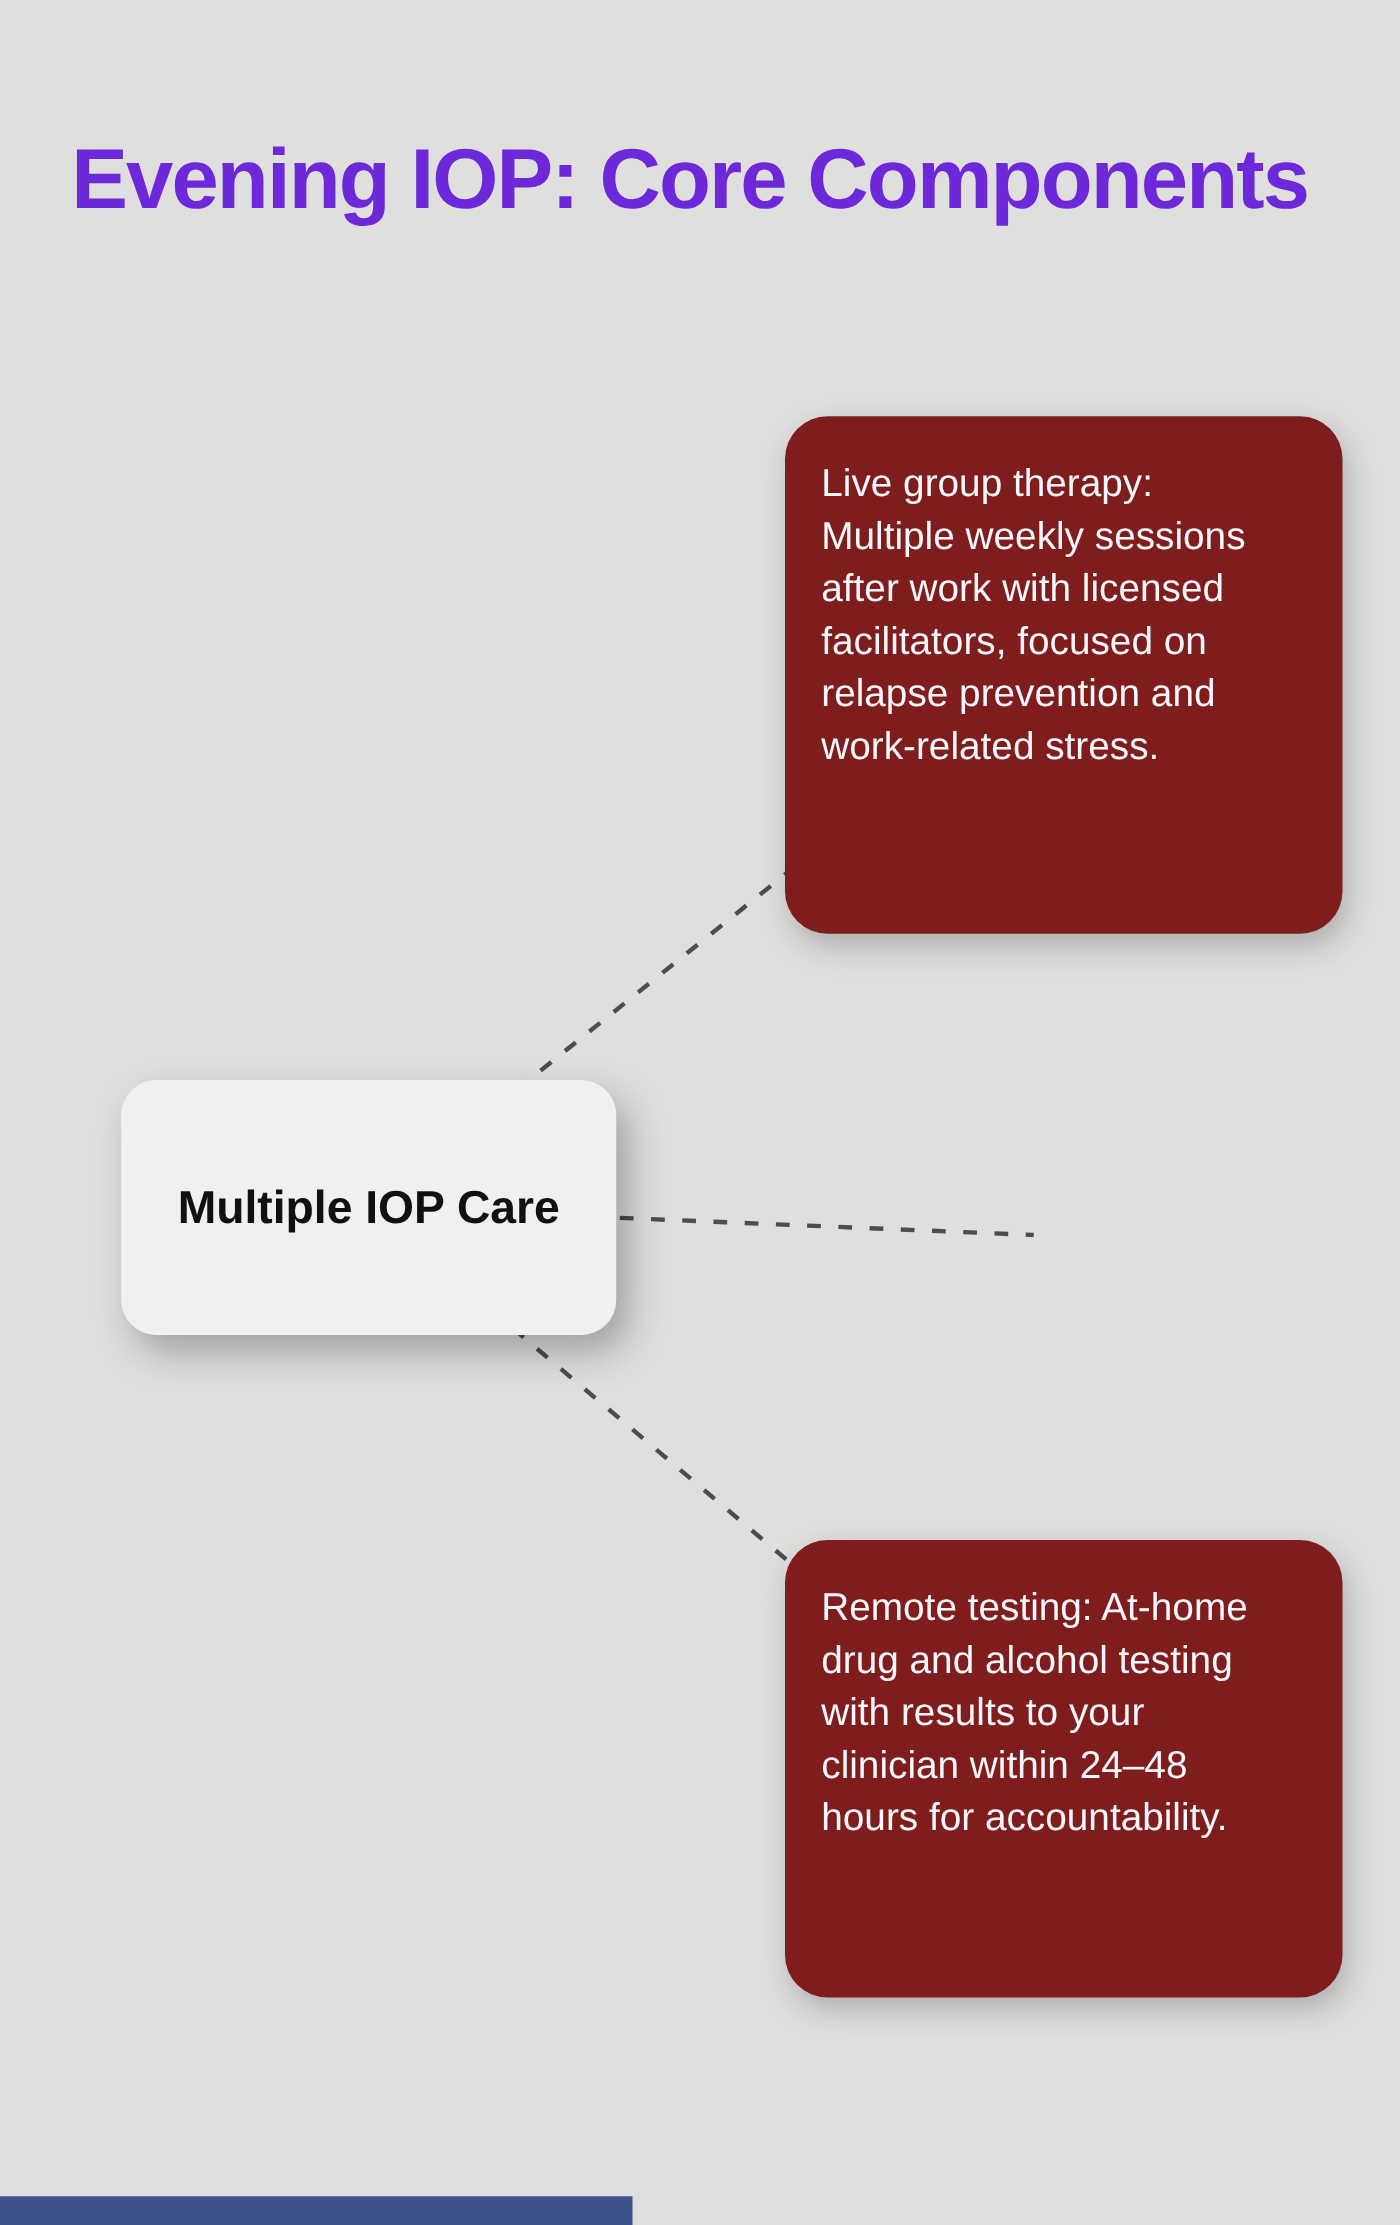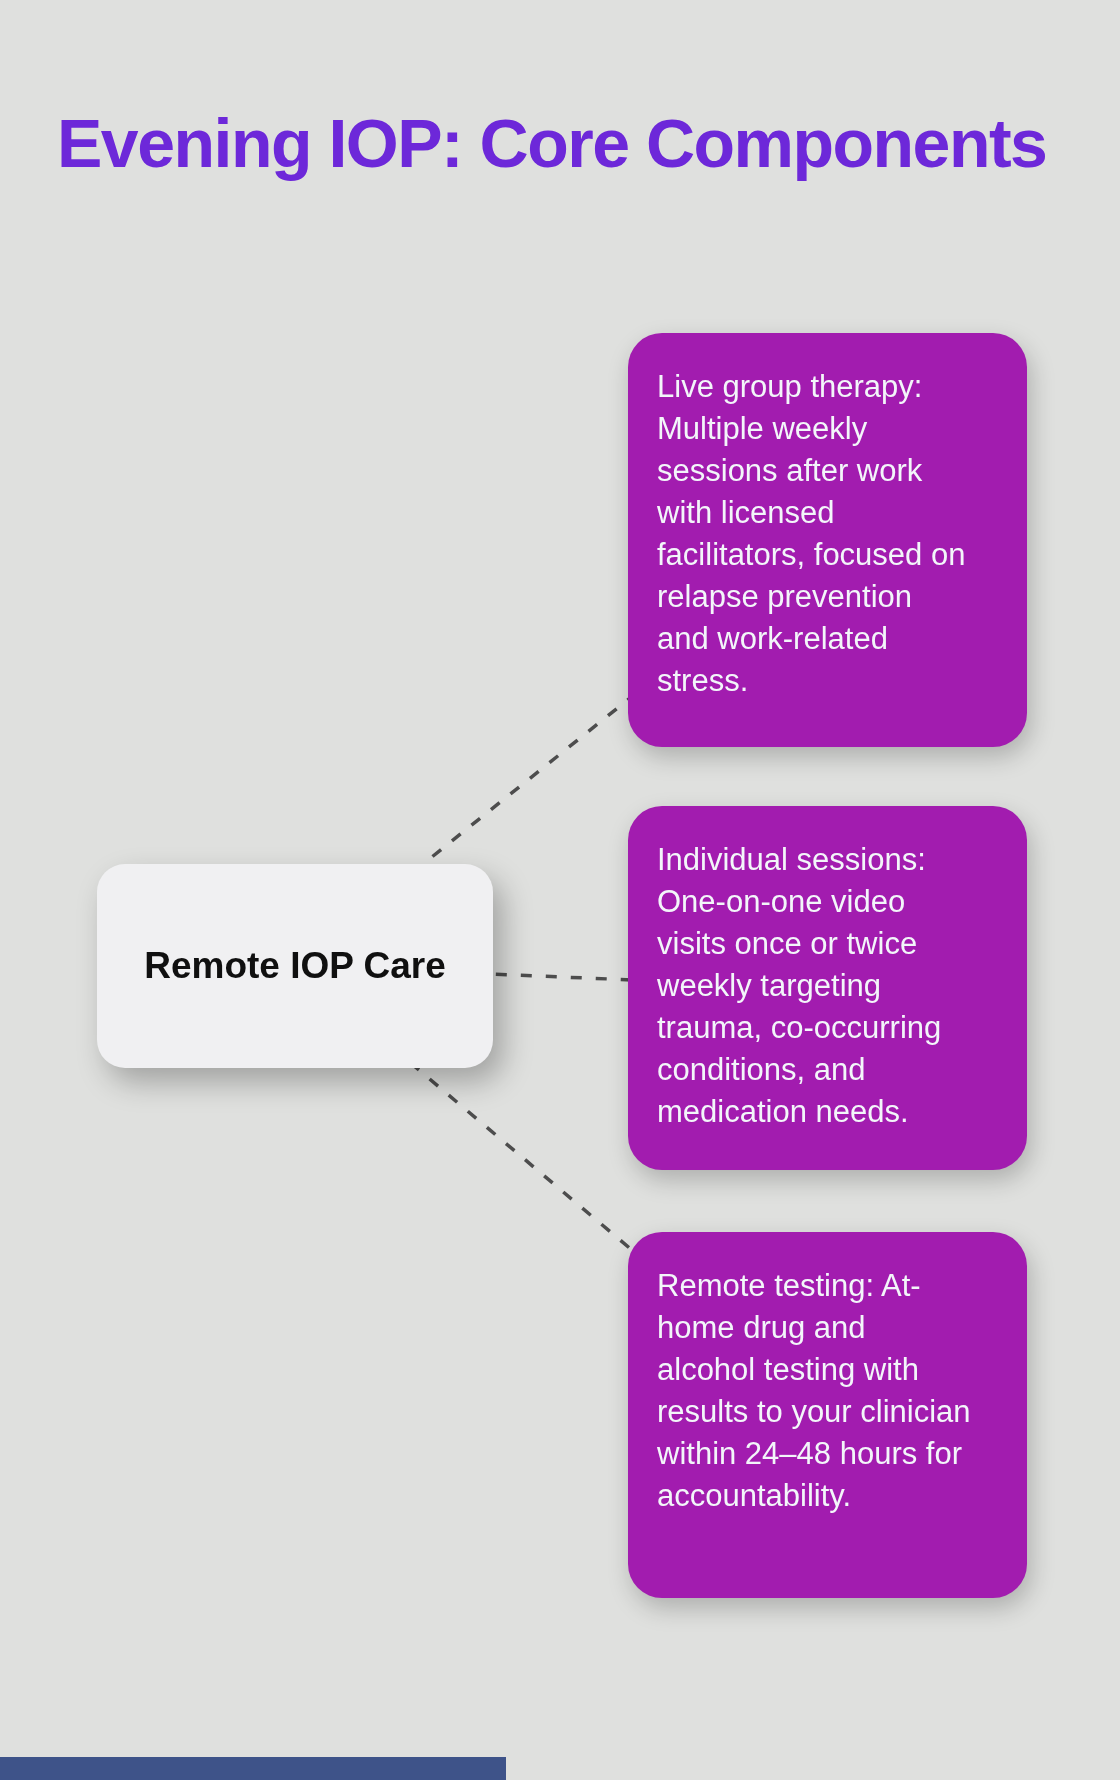"Live group therapy: Multiple weekly" .branch-node { background: #a21caf -> #7f1d1d; width: 399px -> 446px }
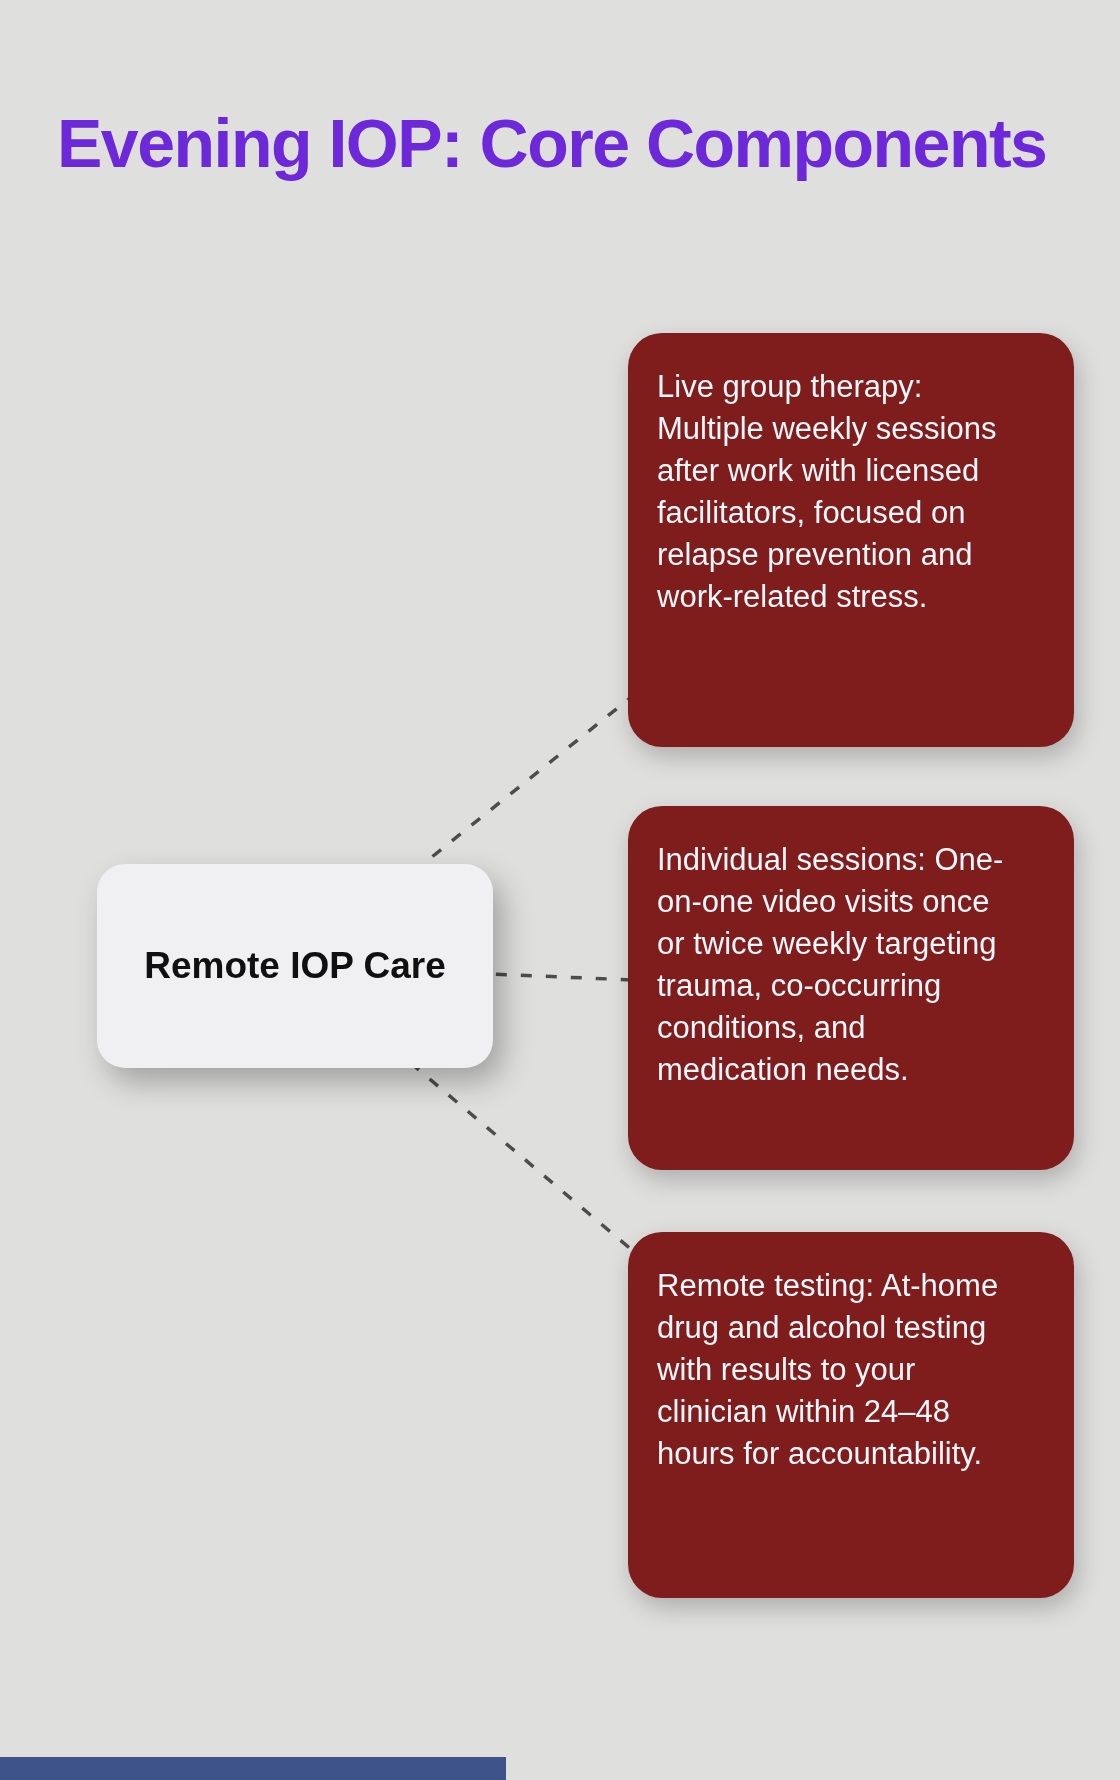"Individual sessions: One-on-one video" div.node { html: <div> <span>Individual sessions: One-on-one video visits once or twice weekly targeting trauma, co-occurring conditions, and medication needs.</span> </div> -> none }
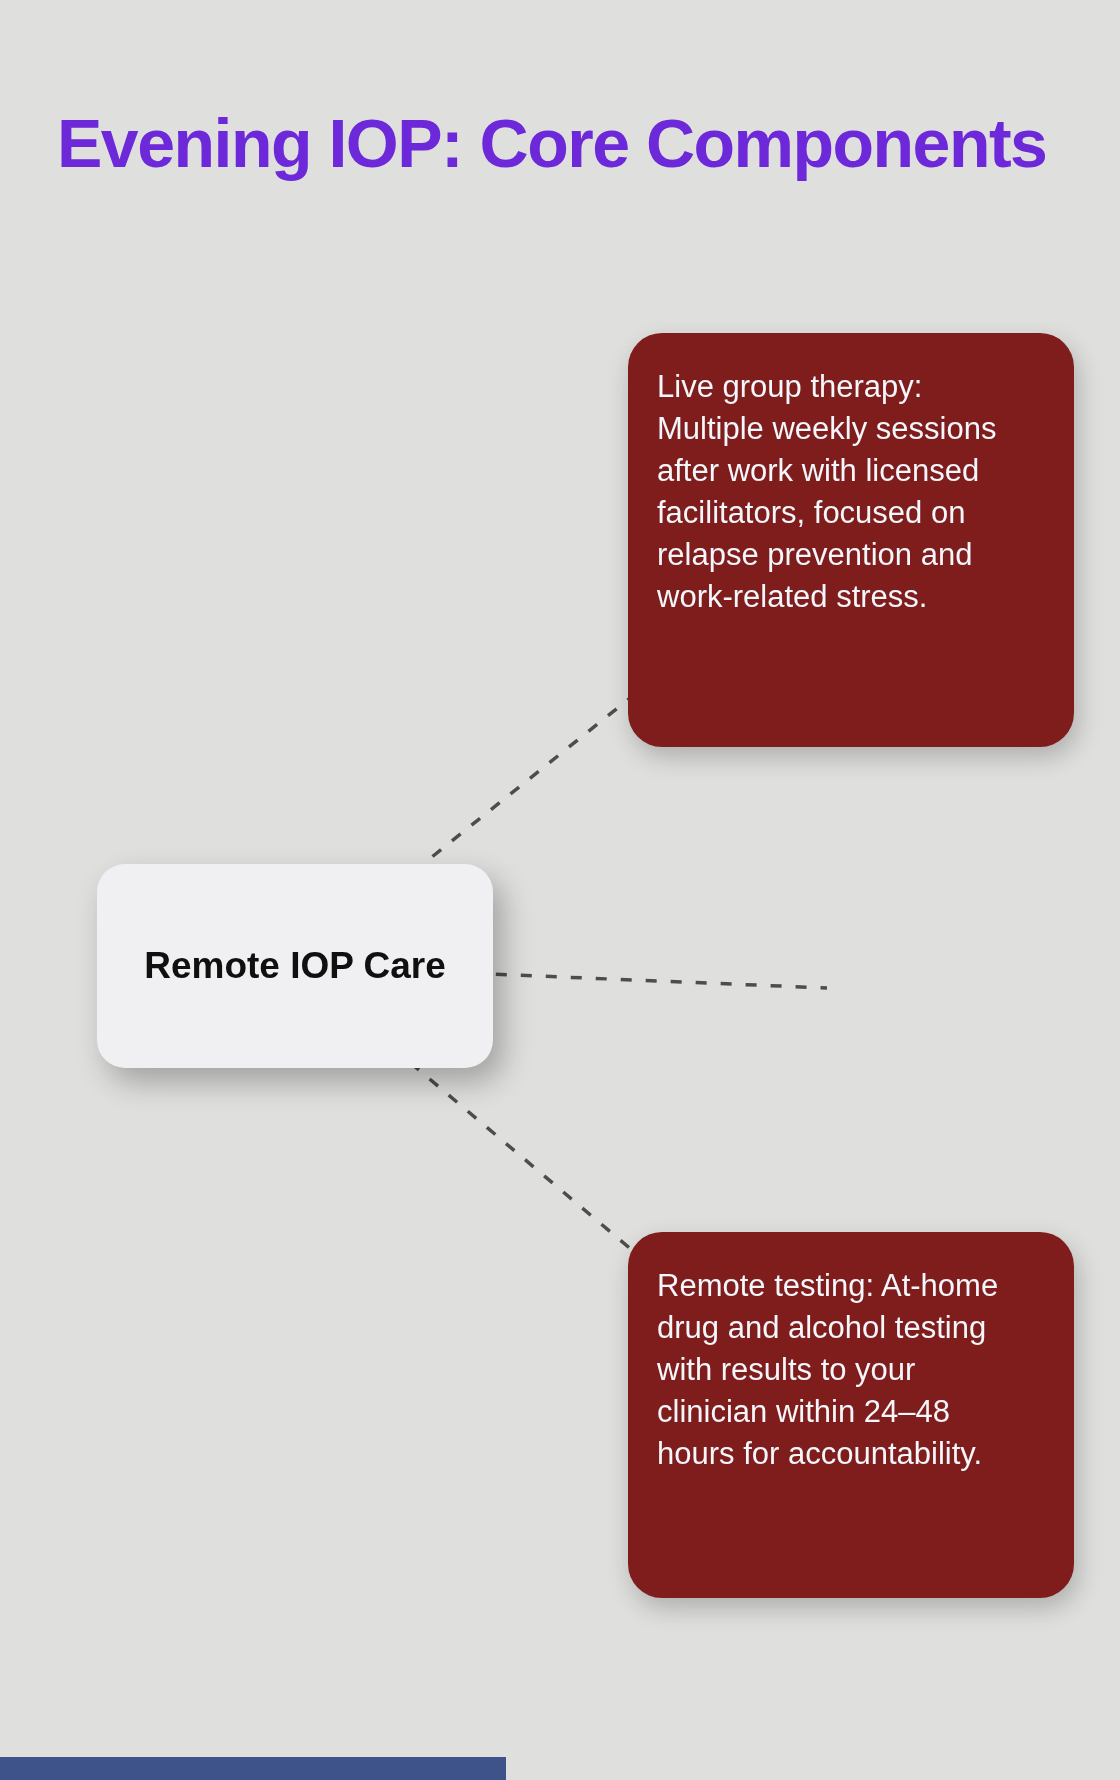"Remote IOP Care" span.root-label { text: Remote -> Multiple }
